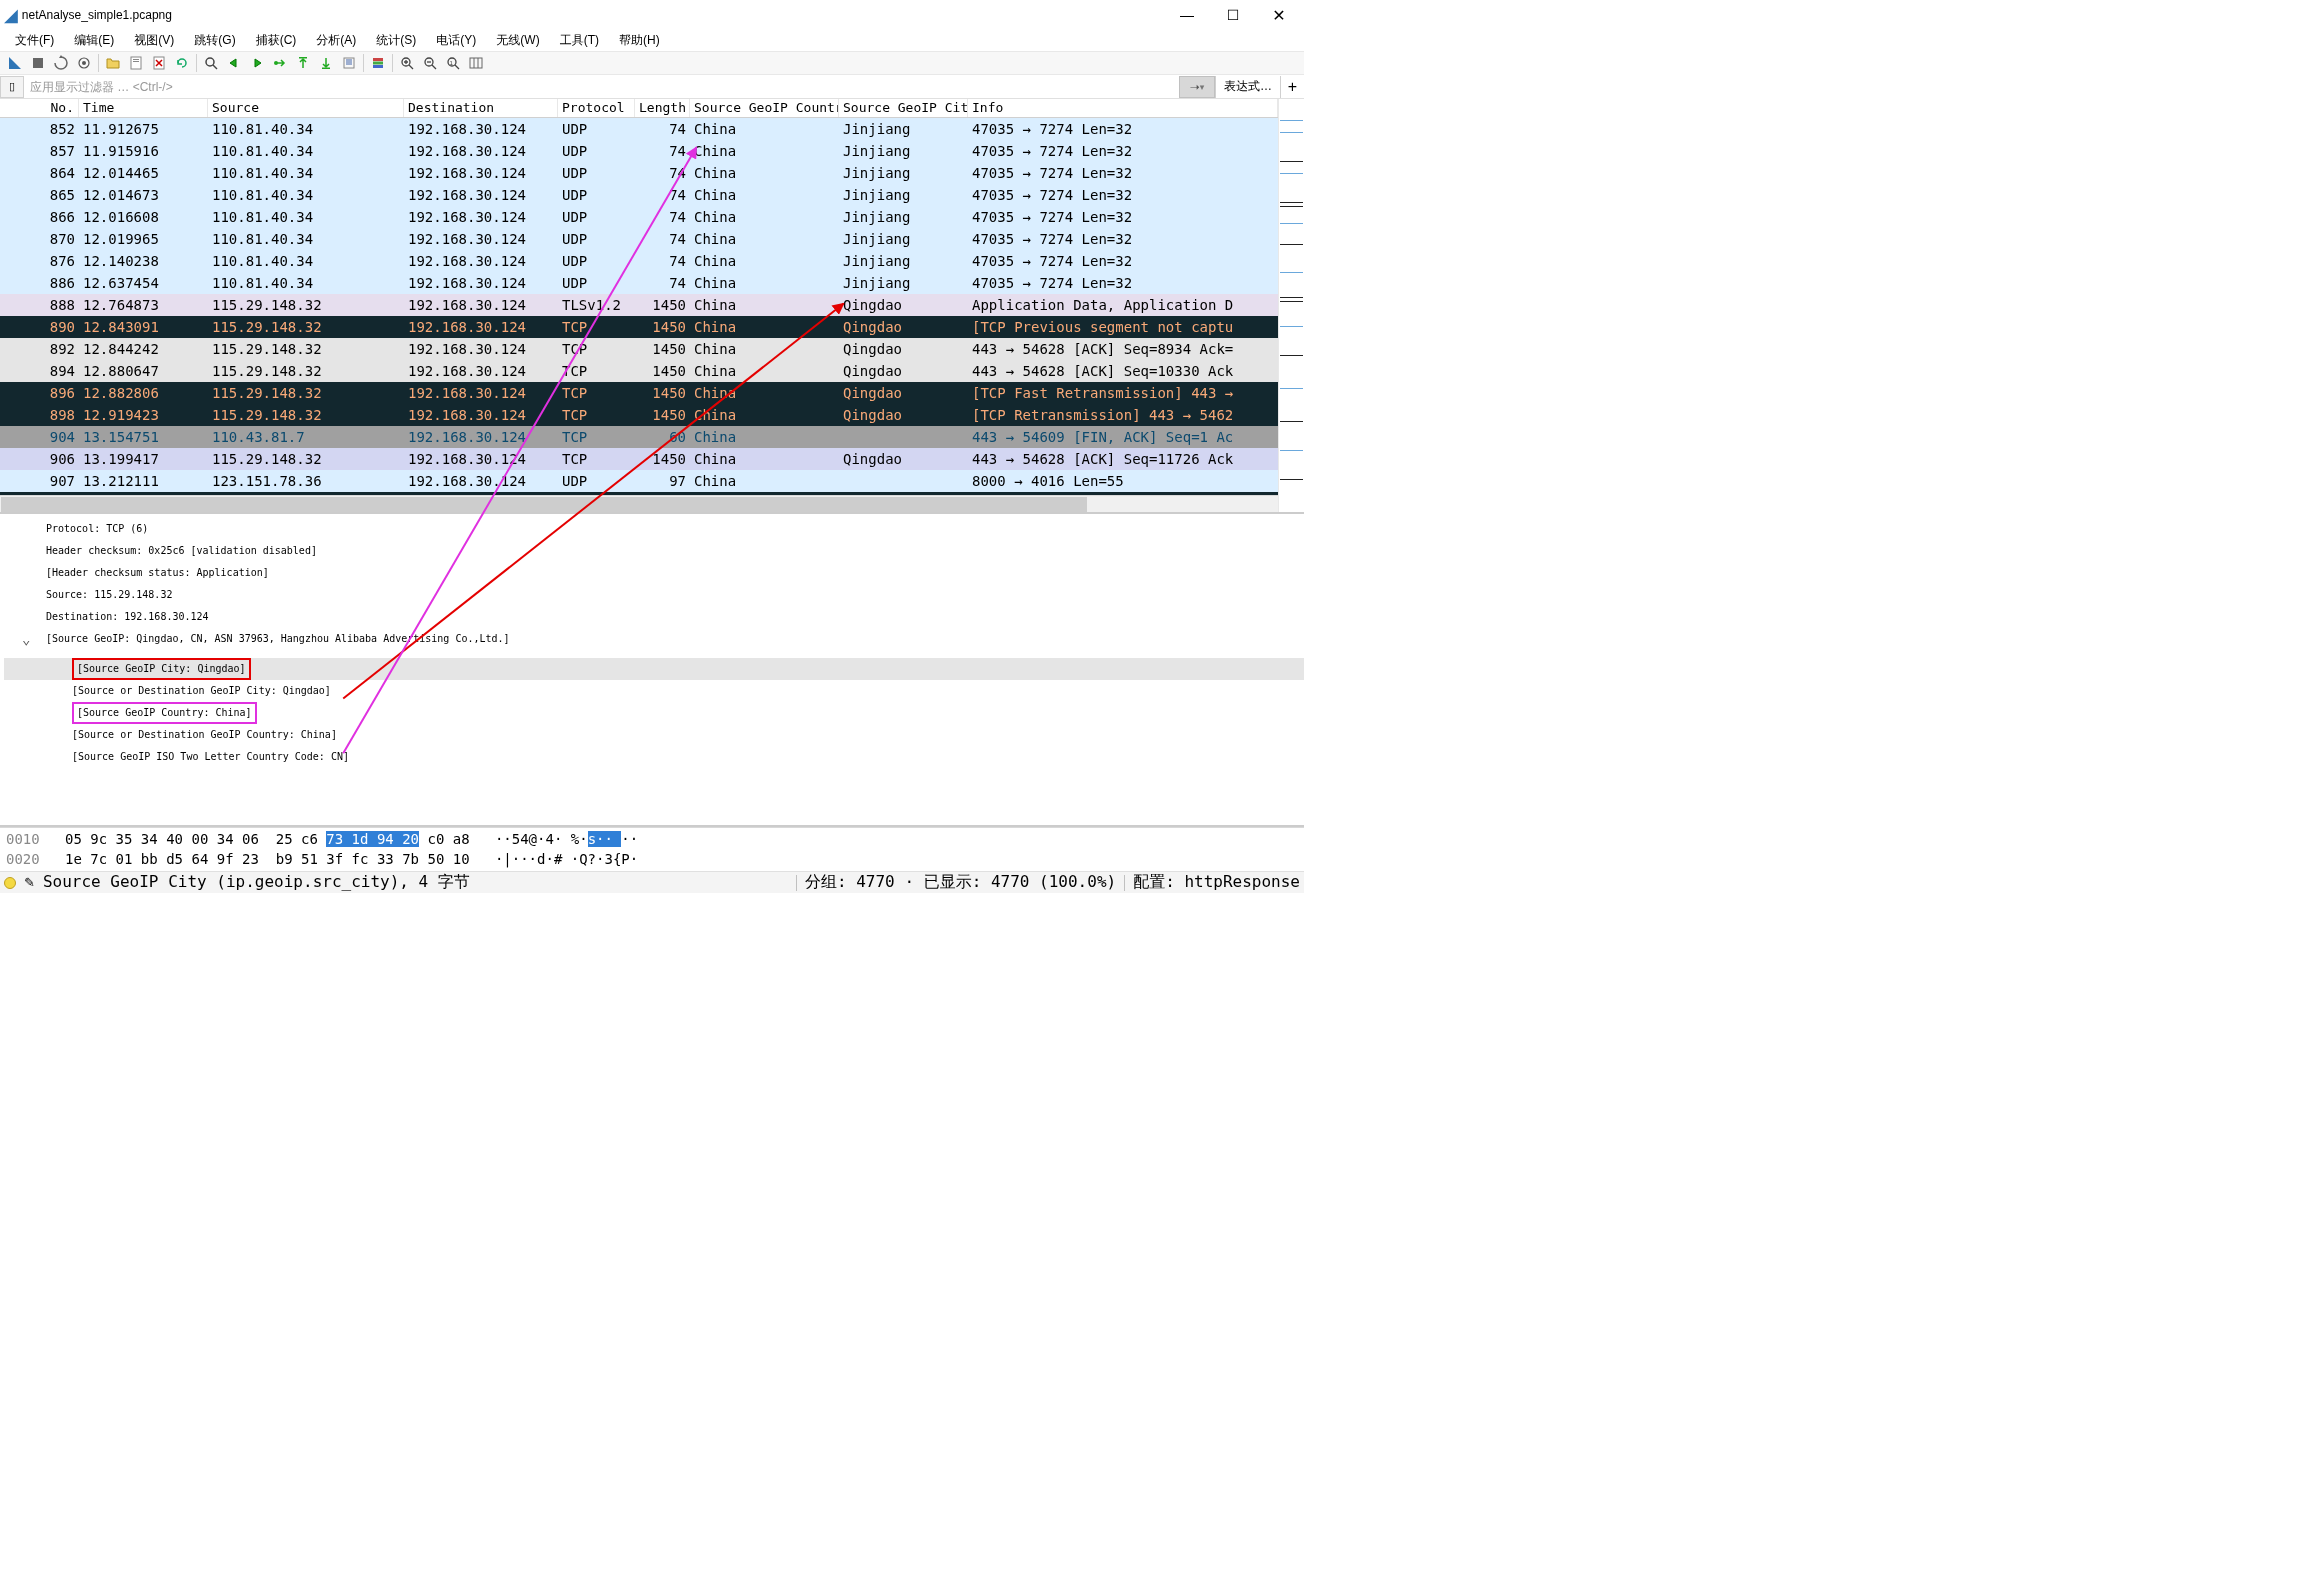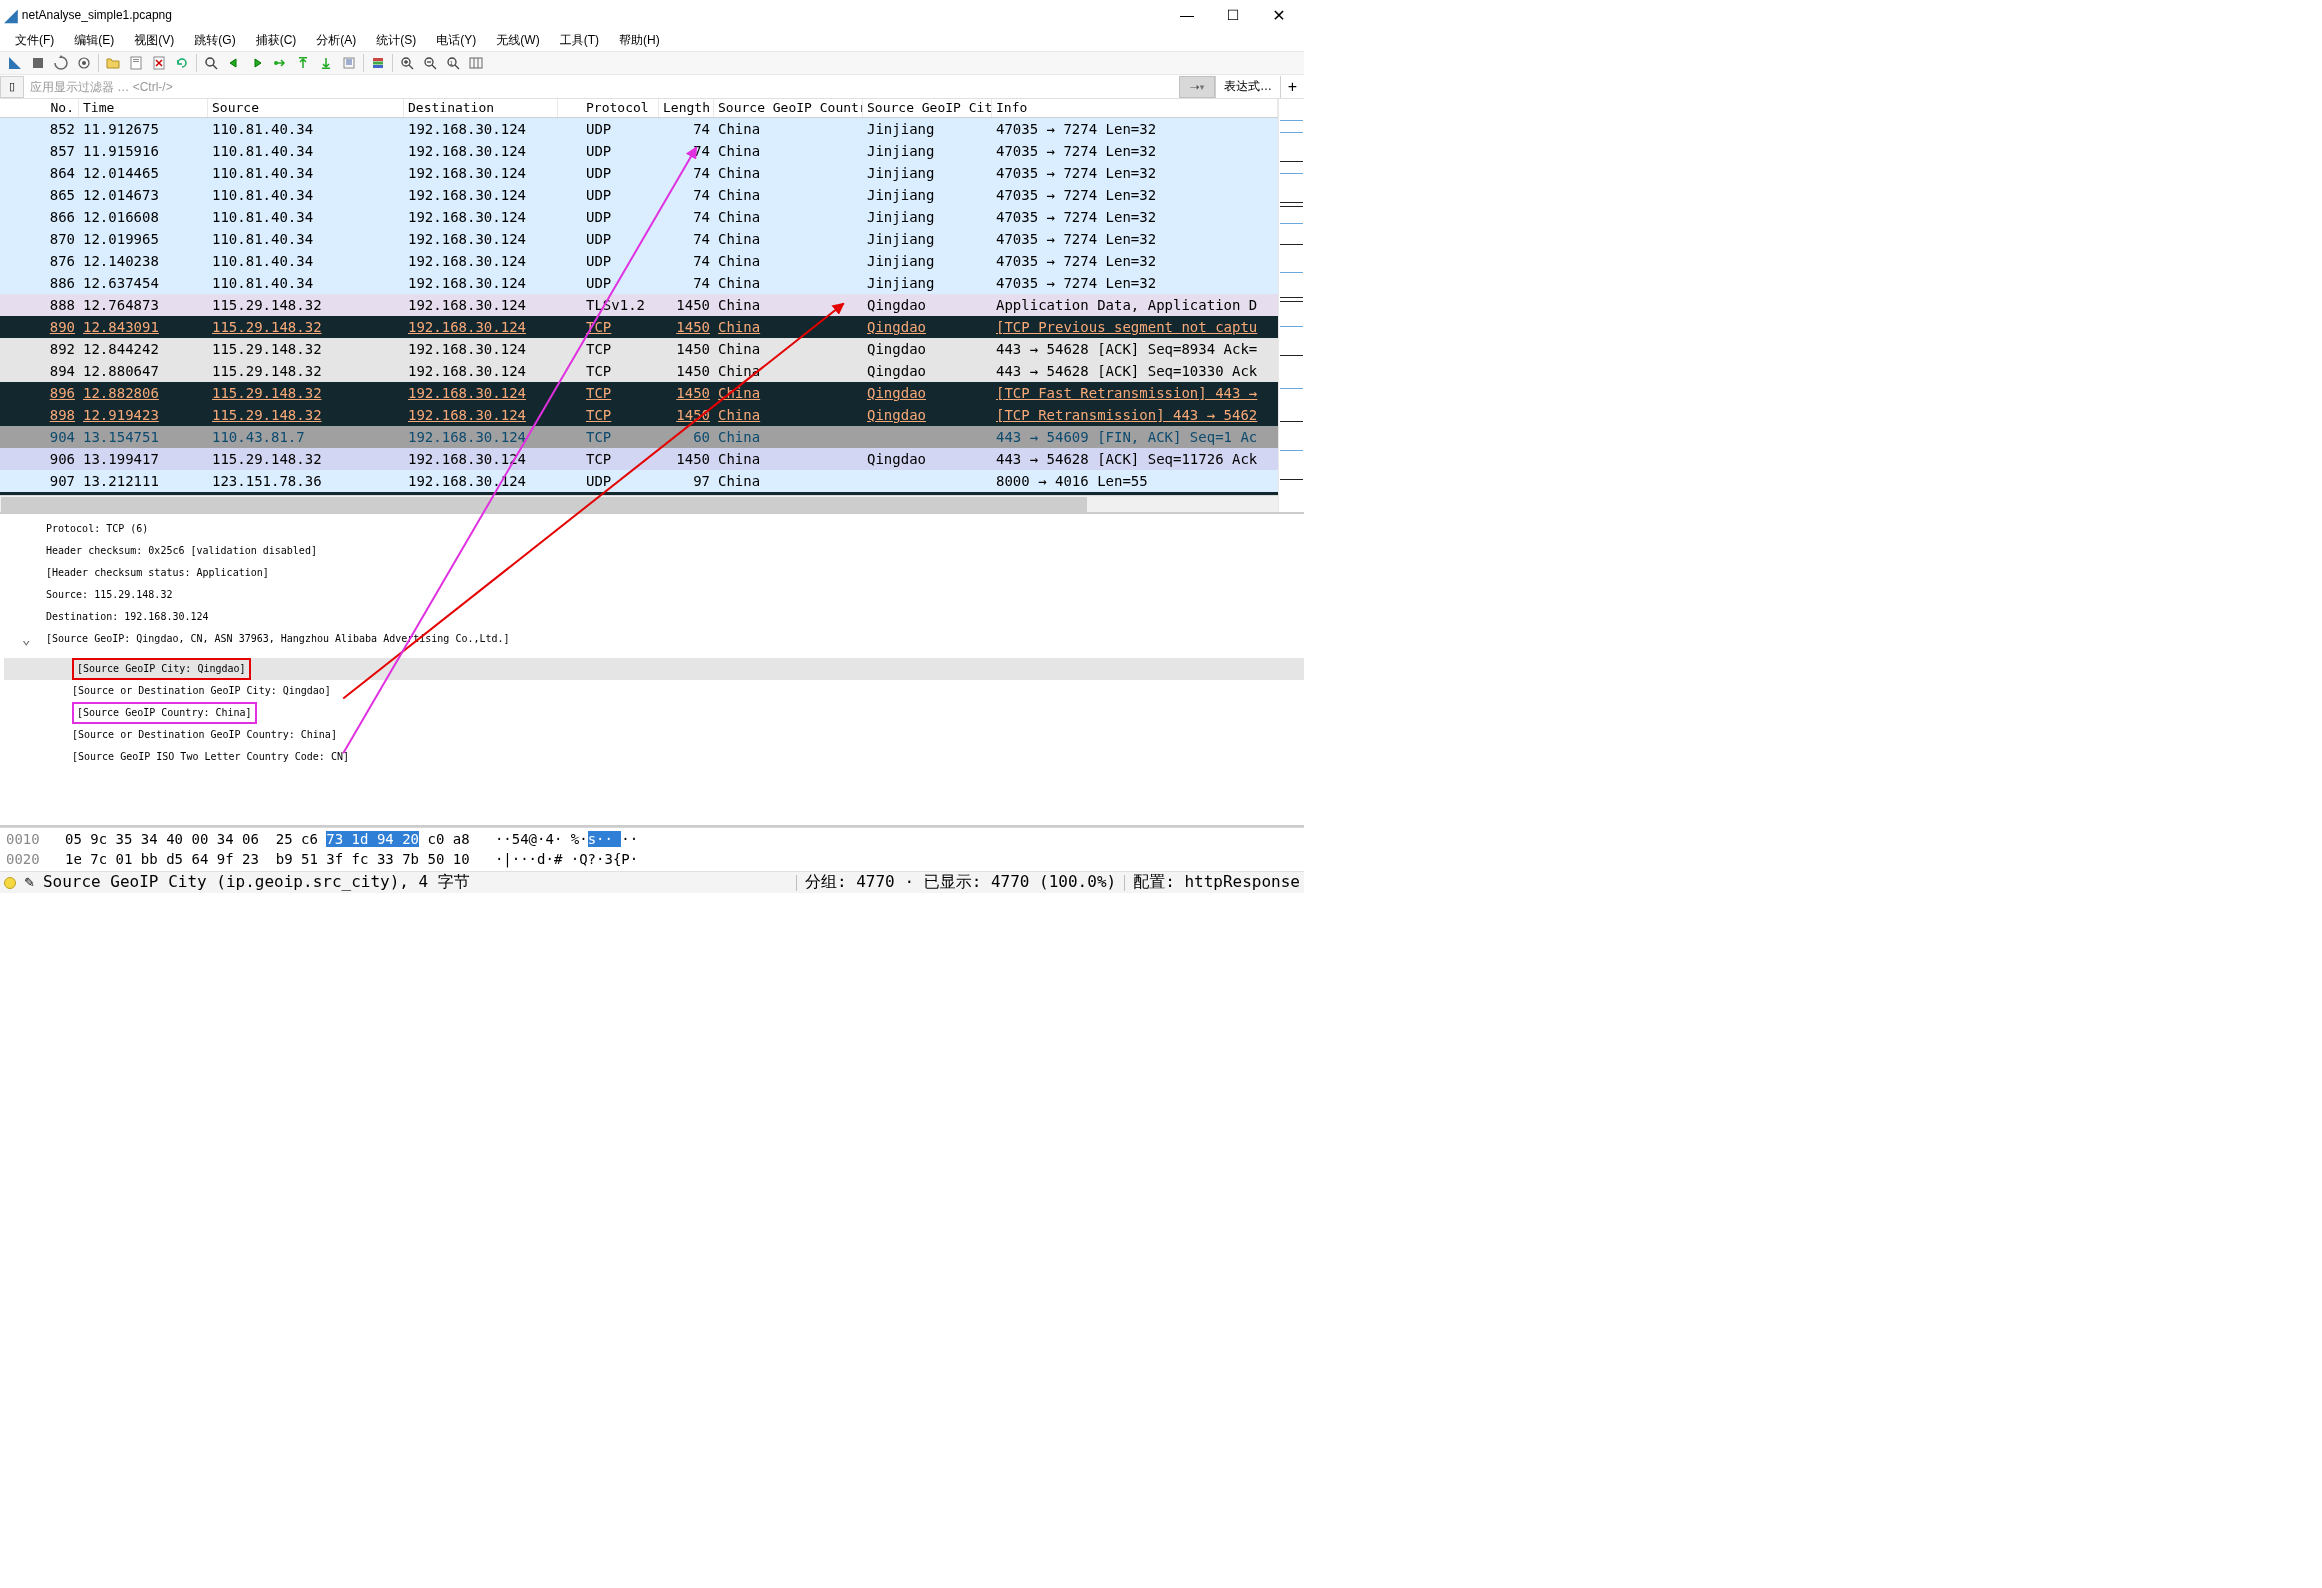"Protocol" .col-proto { margin-left: 24px -> none }
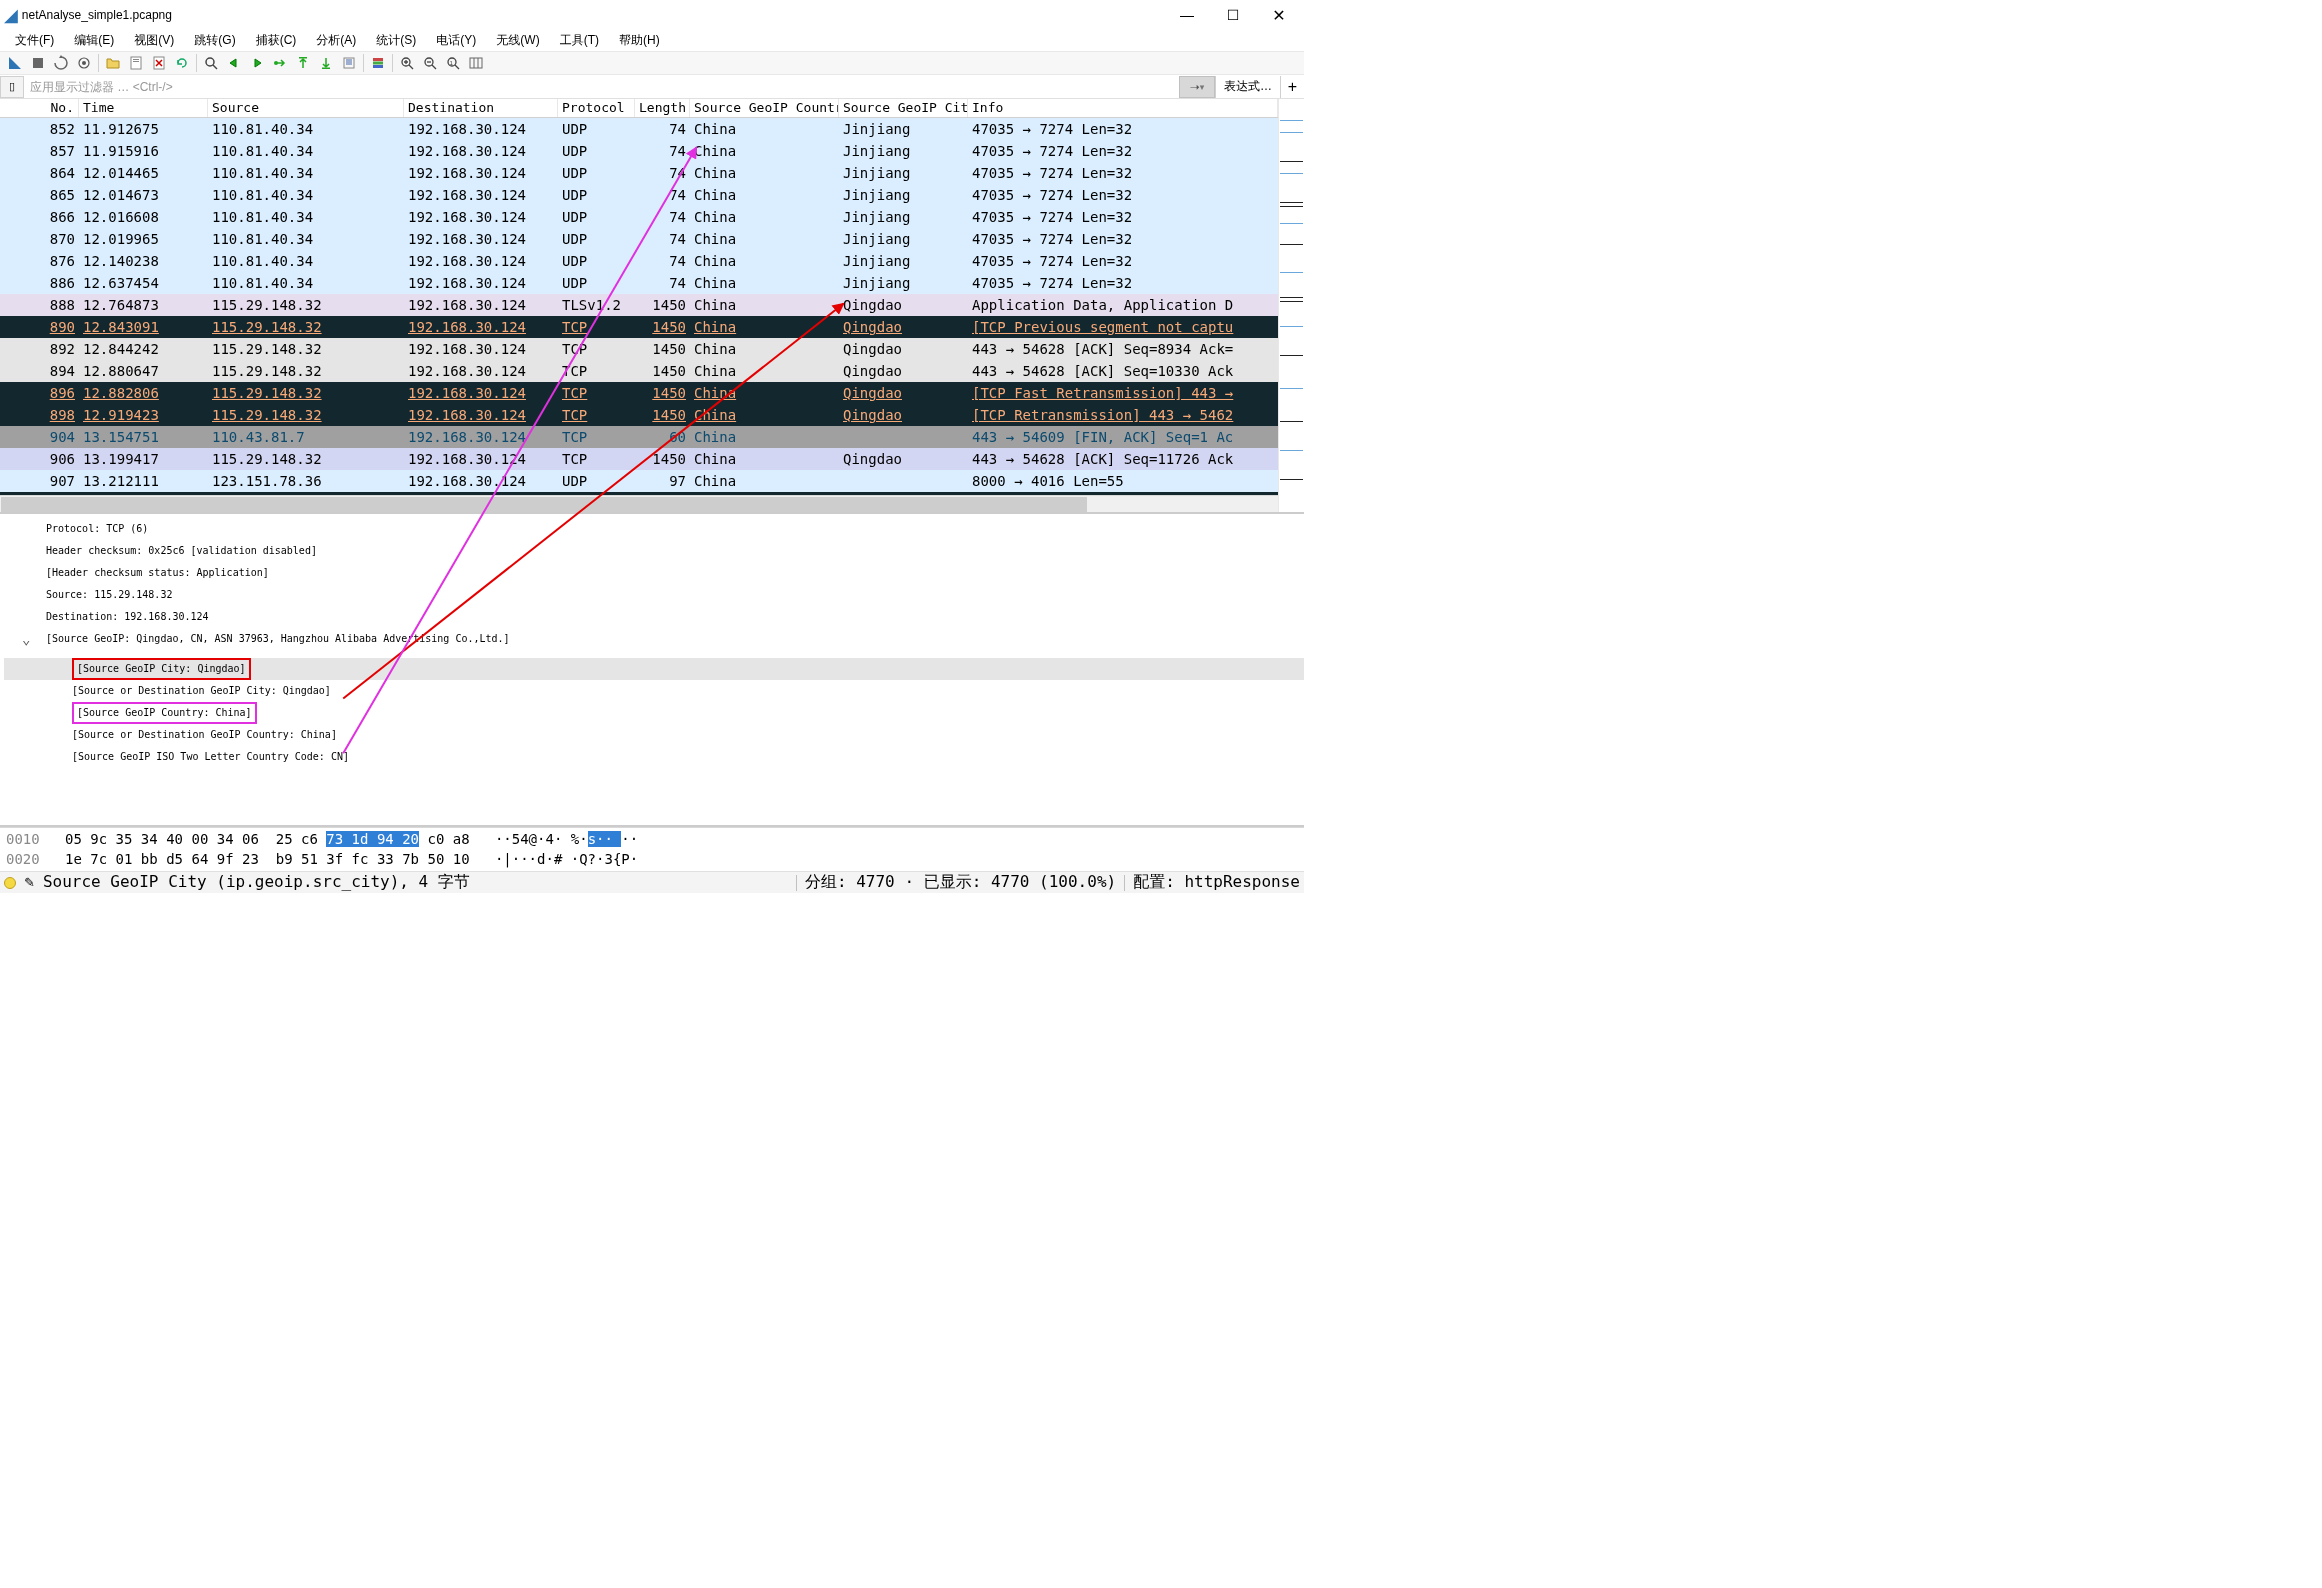"890" .row.tcp-dark { text-decoration: underline -> none }
